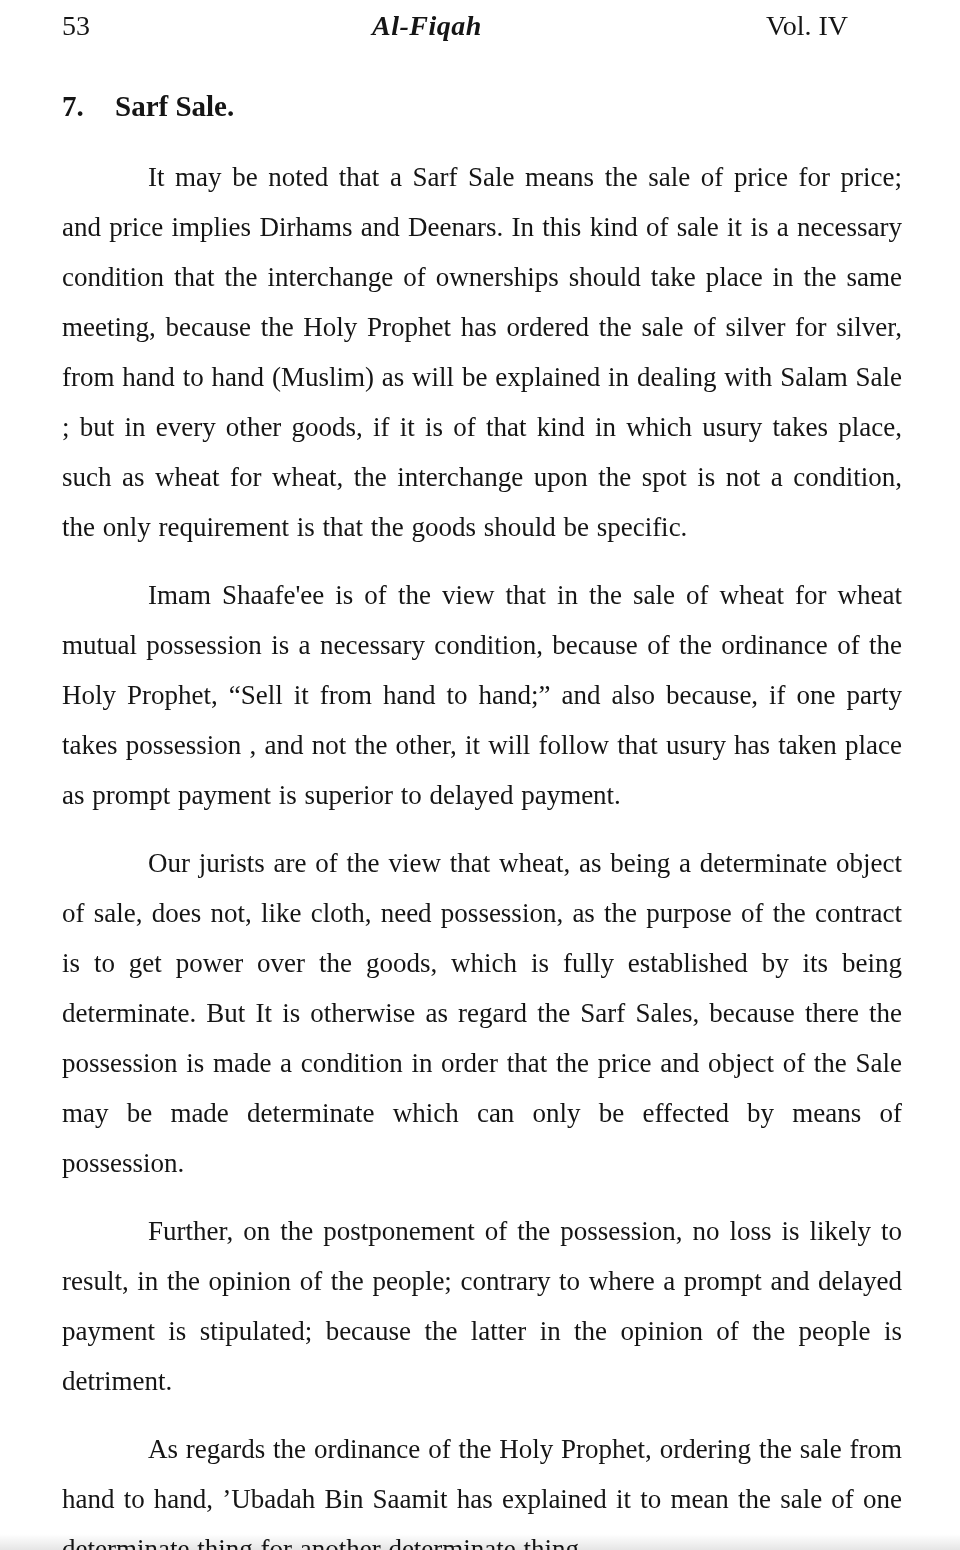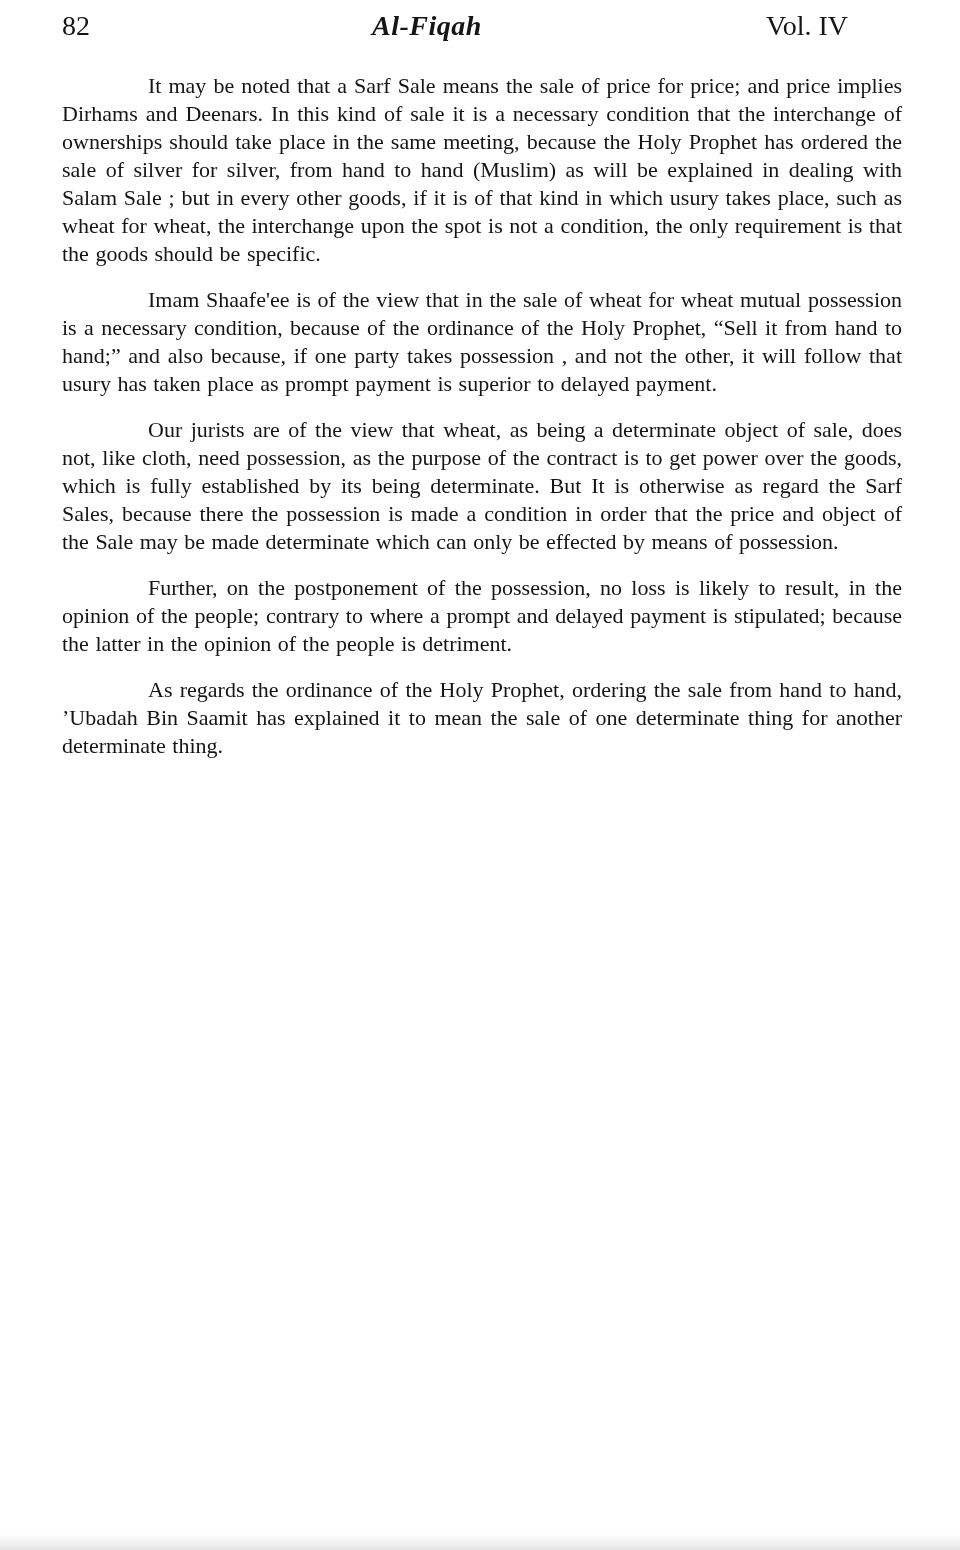"82" span.page-number { text: 82 -> 53 }
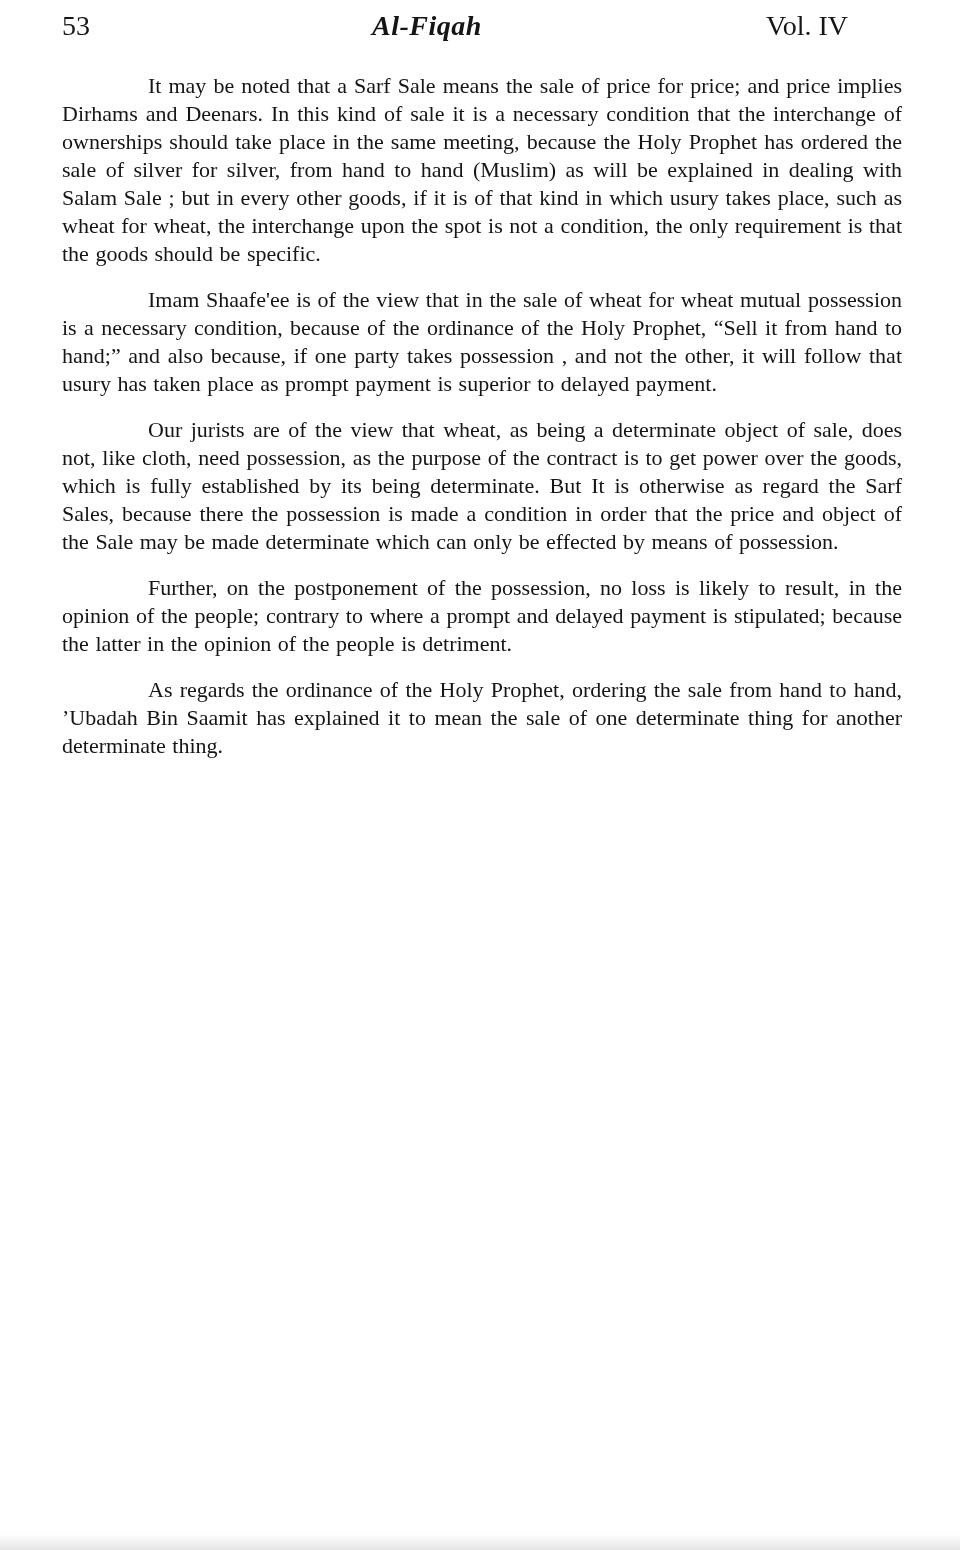"7. Sarf Sale." h2.section-heading { html: none -> <h2> <span>7.</span><span>Sarf Sale.</span> </h2> }
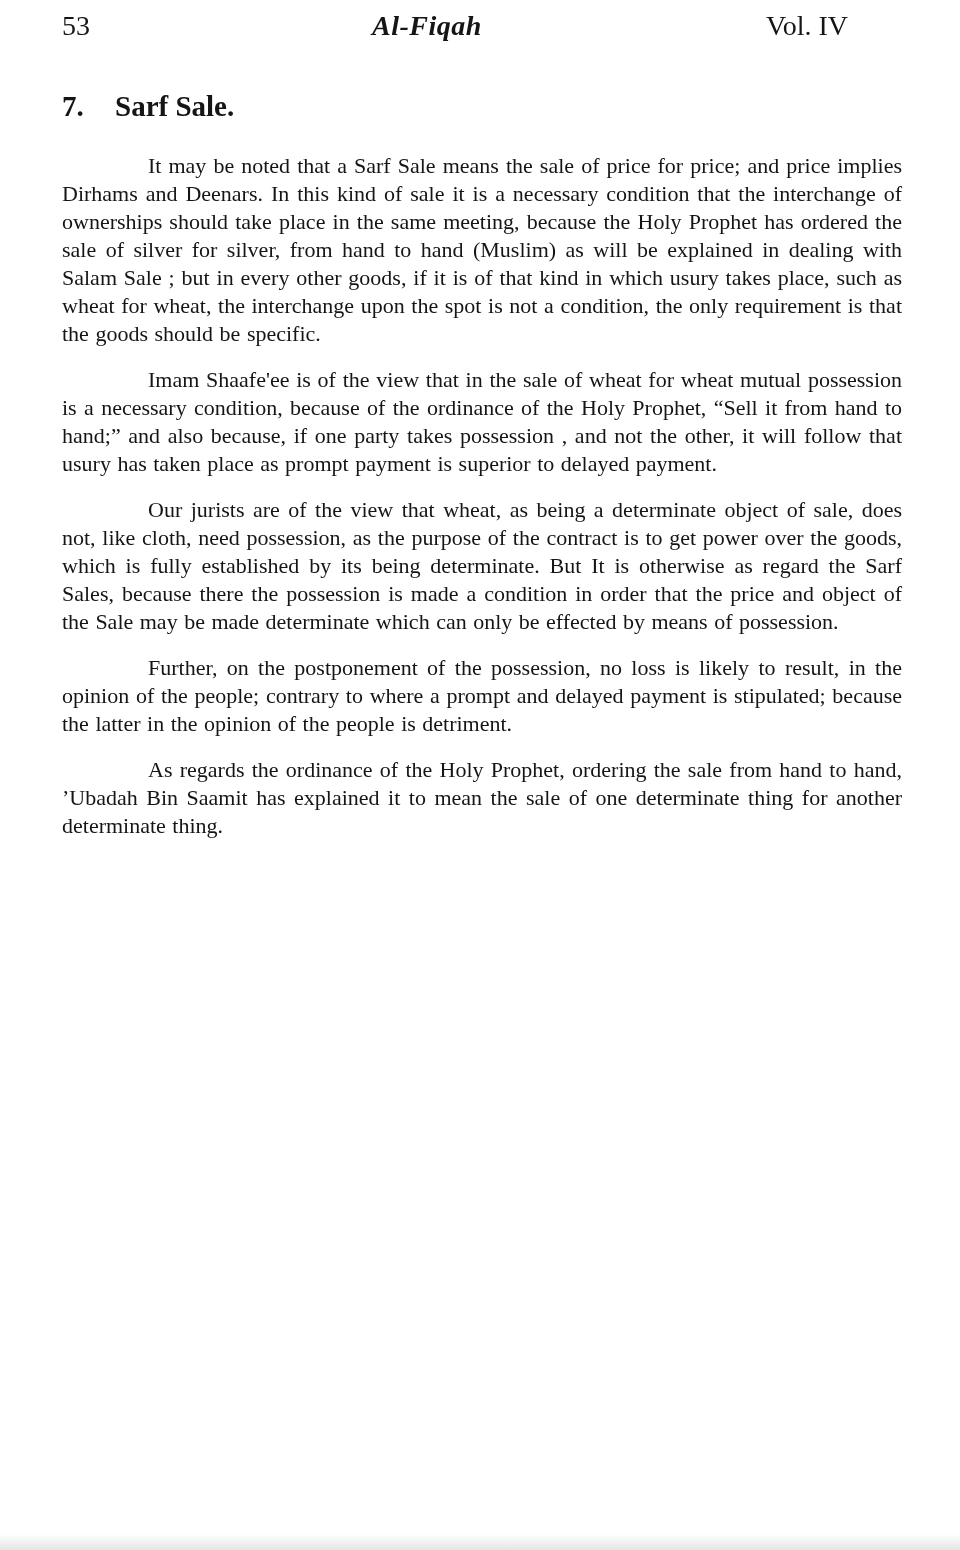"It may be noted that" p.para { font-size: 22px -> 27px; line-height: 28px -> 50px }
